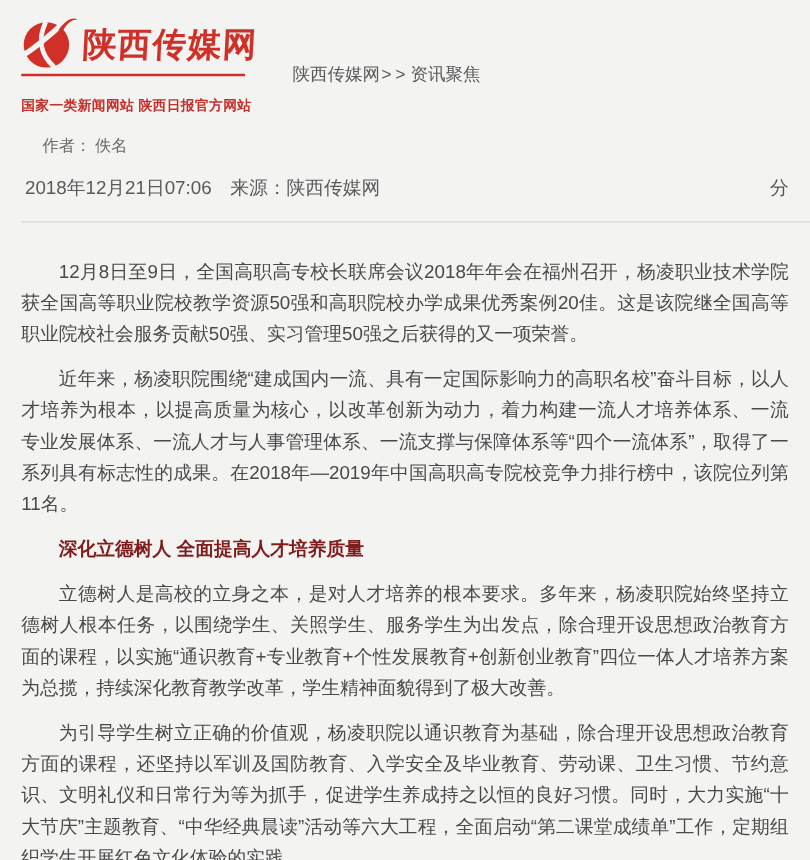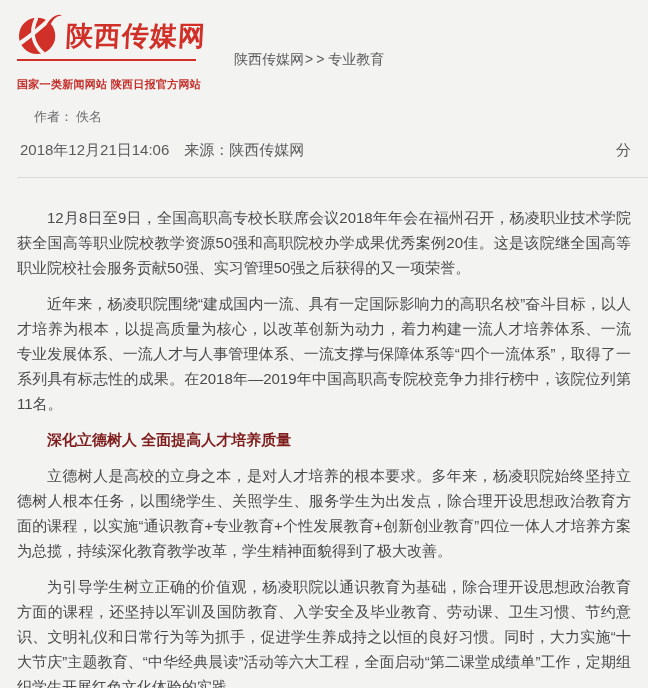"专业教育" span.crumb { text: 专业教育 -> 资讯聚焦 }
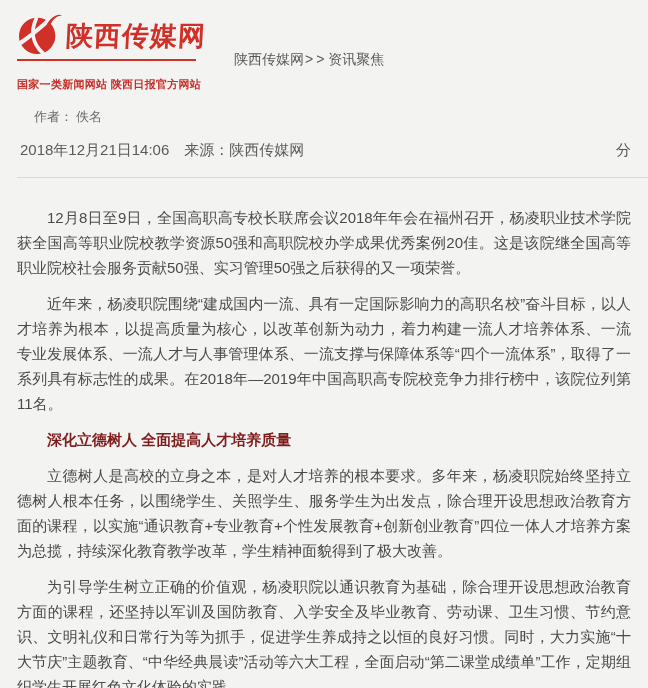"2018年12月21日14:06" span { text: 14:06 -> 07:06 }
